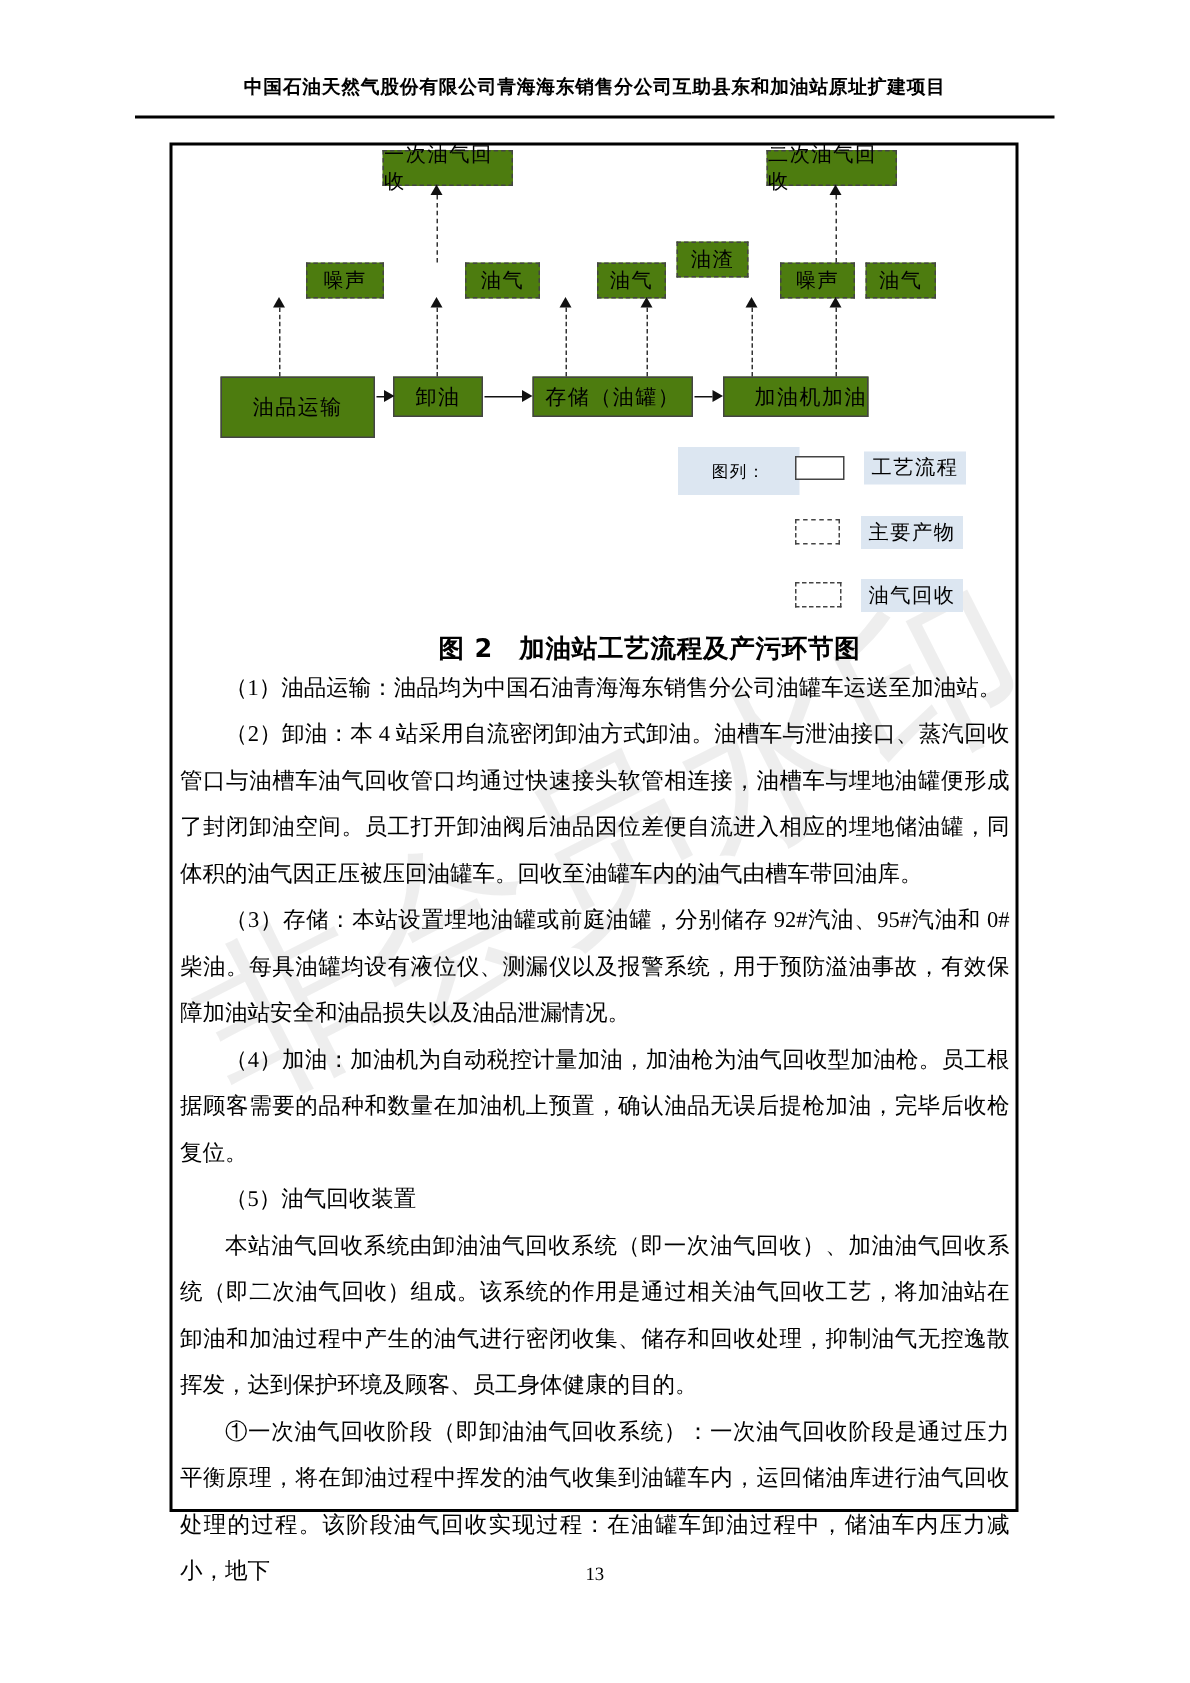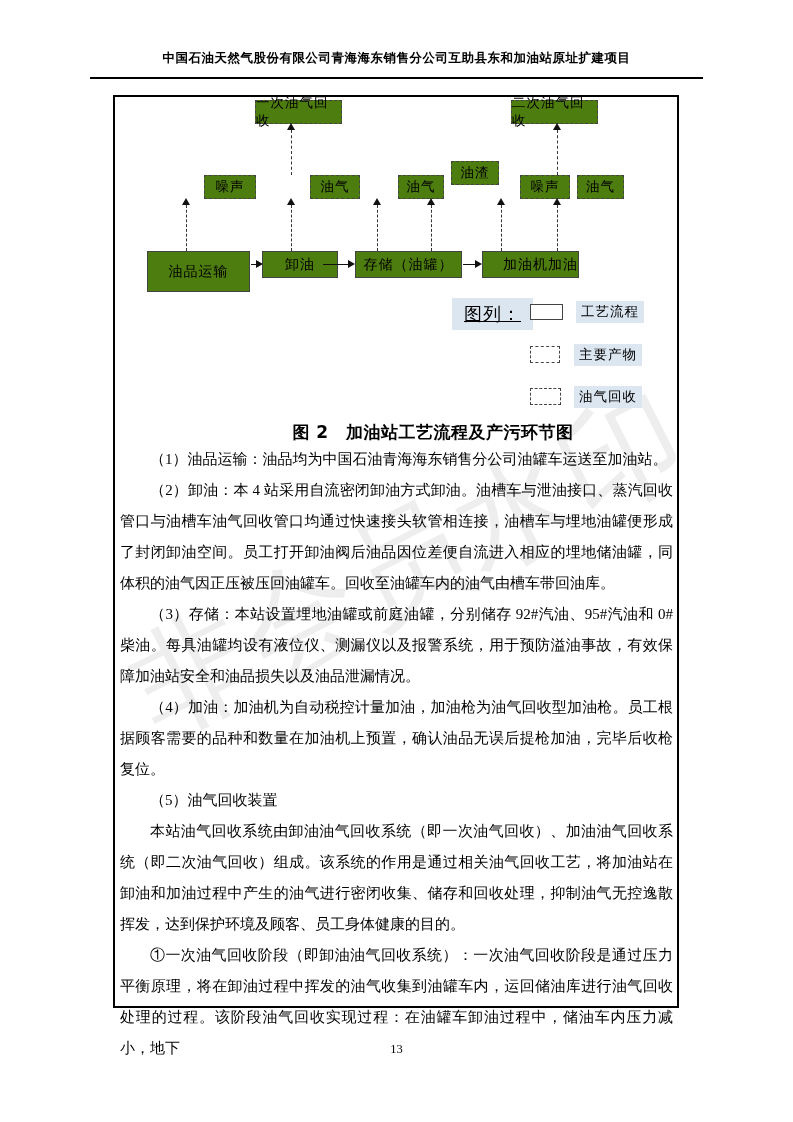"卸油" div.dgbox { width: 76px -> 60px }
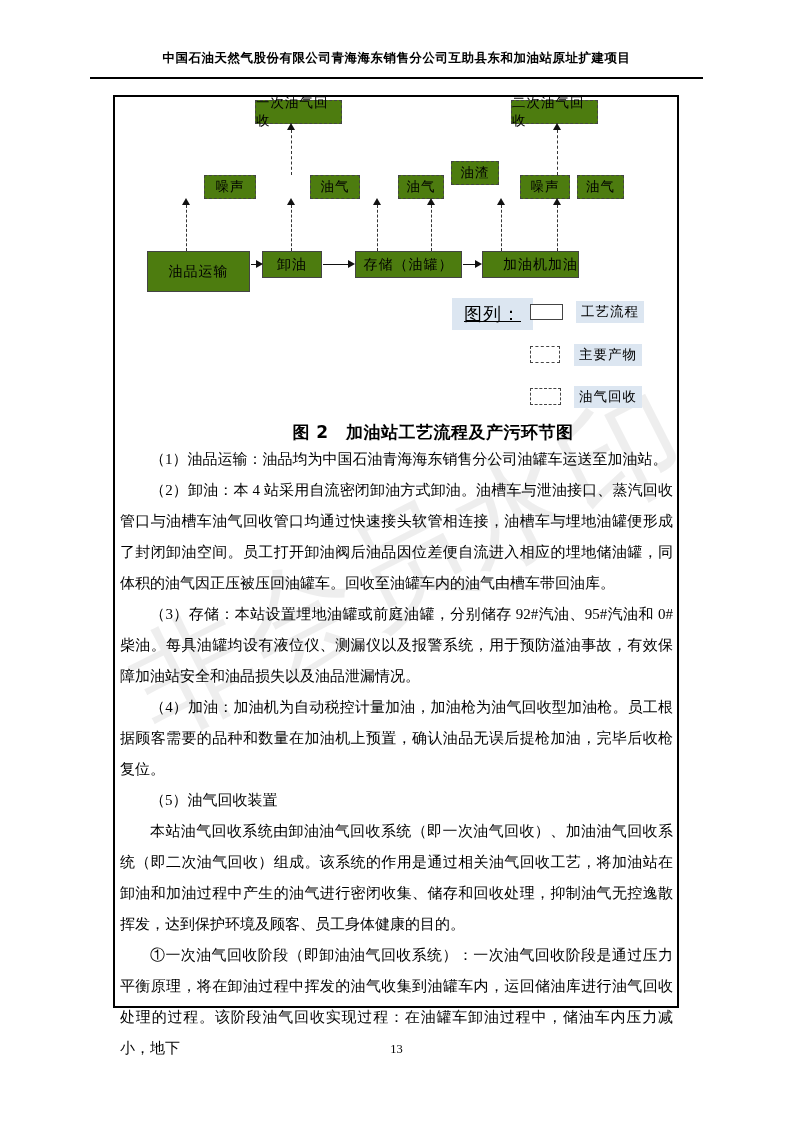"图列：" .legend-title { font-size: 18px -> 11px; text-decoration: underline -> none }
